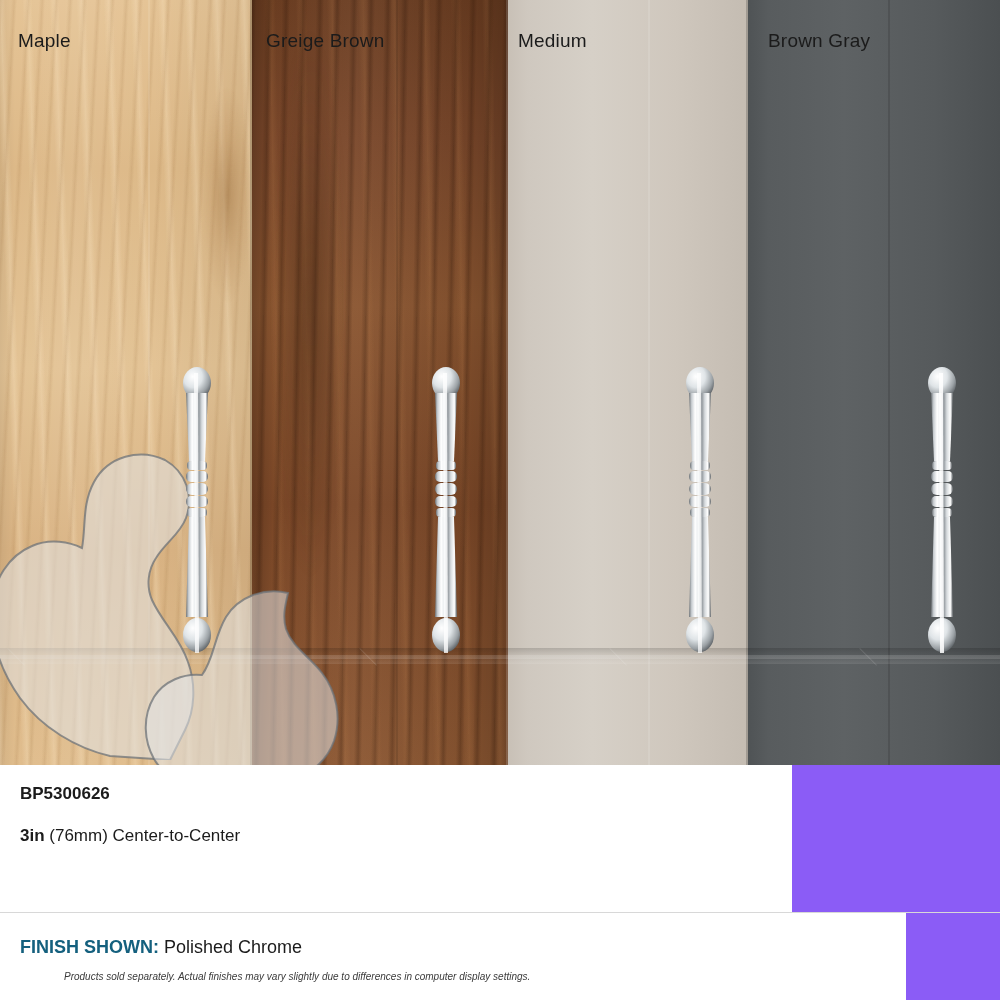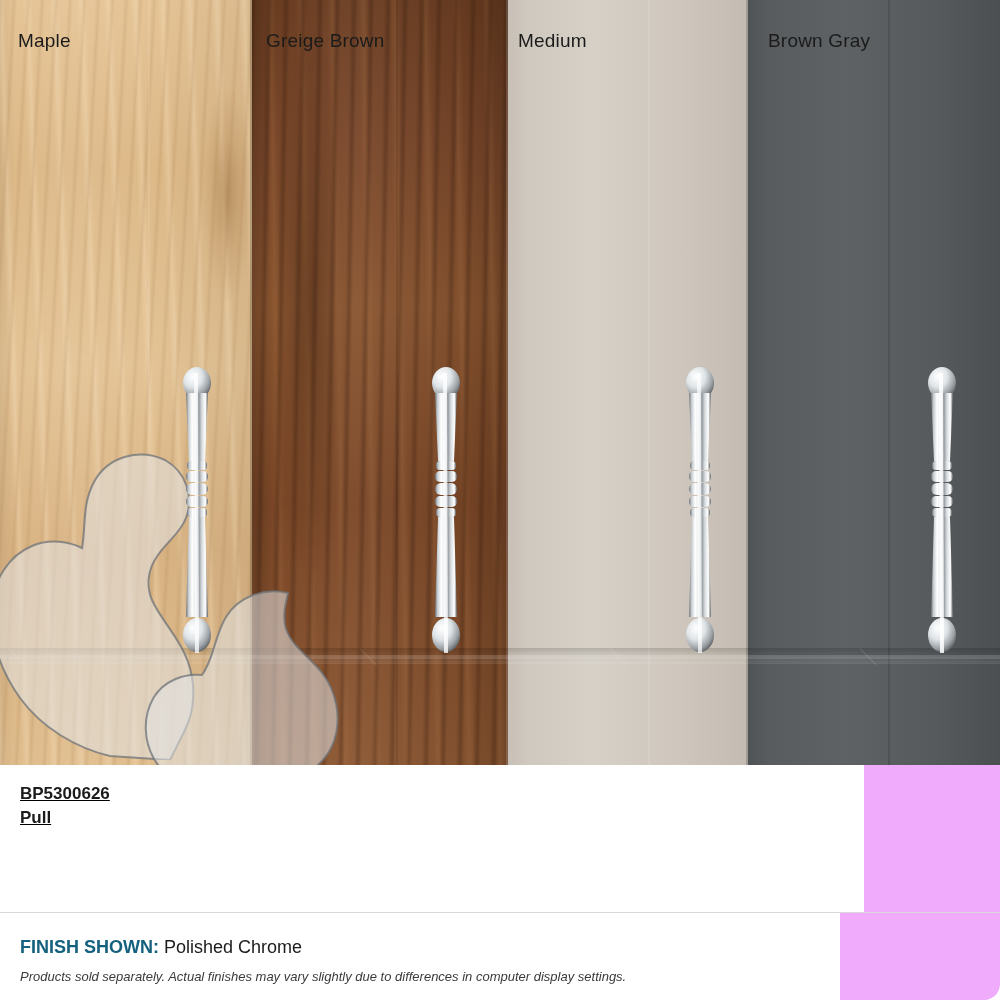"Maple" #page { background: #f0abfc -> #8b5cf6; border-radius: 16px -> none }
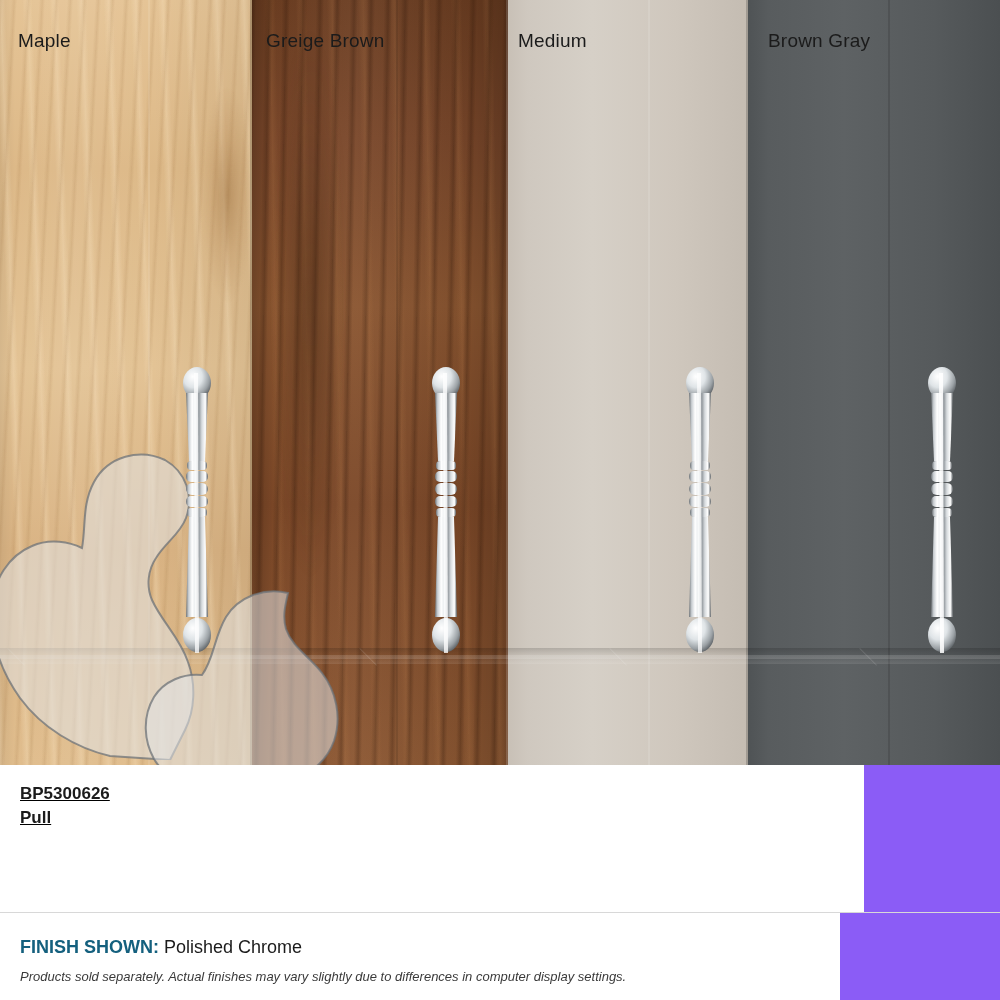"BP5300626" .info { text-decoration: underline -> none; width: 864px -> 792px }
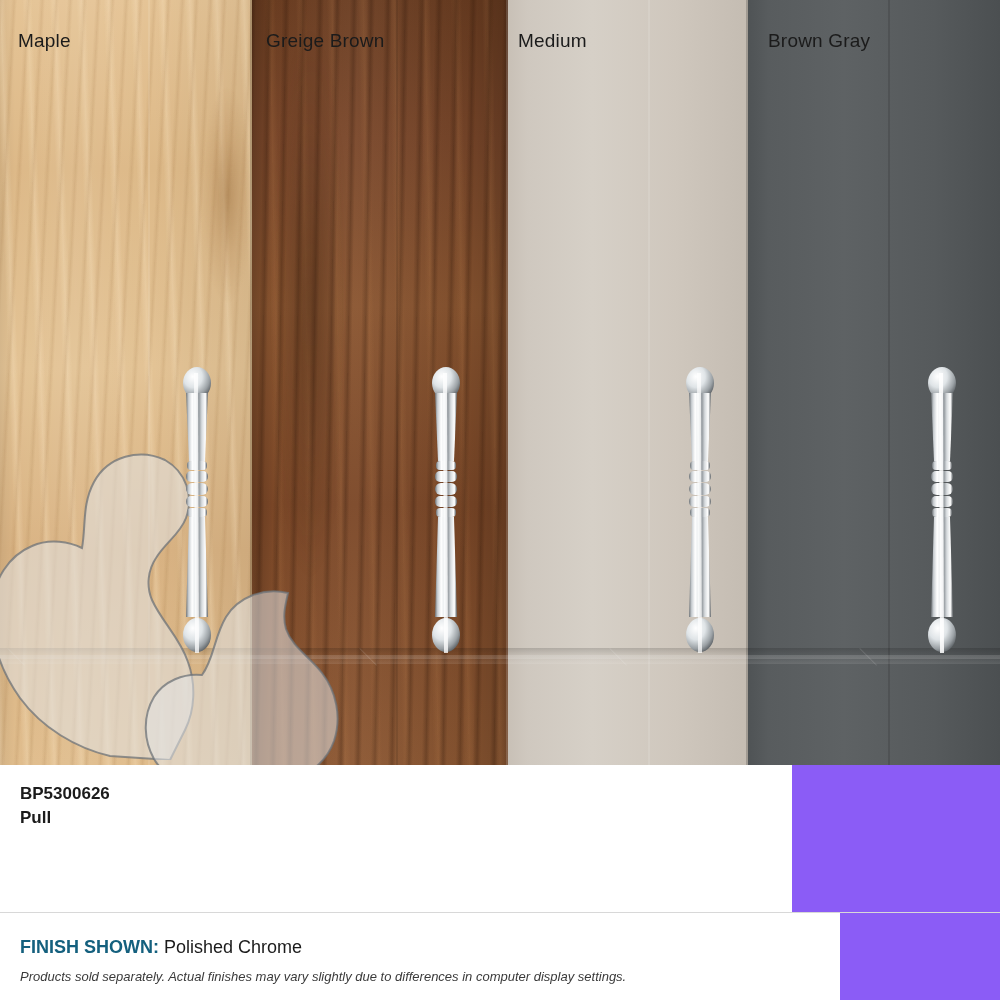"Pull" div.type { html: <div>Pull</div> -> none }
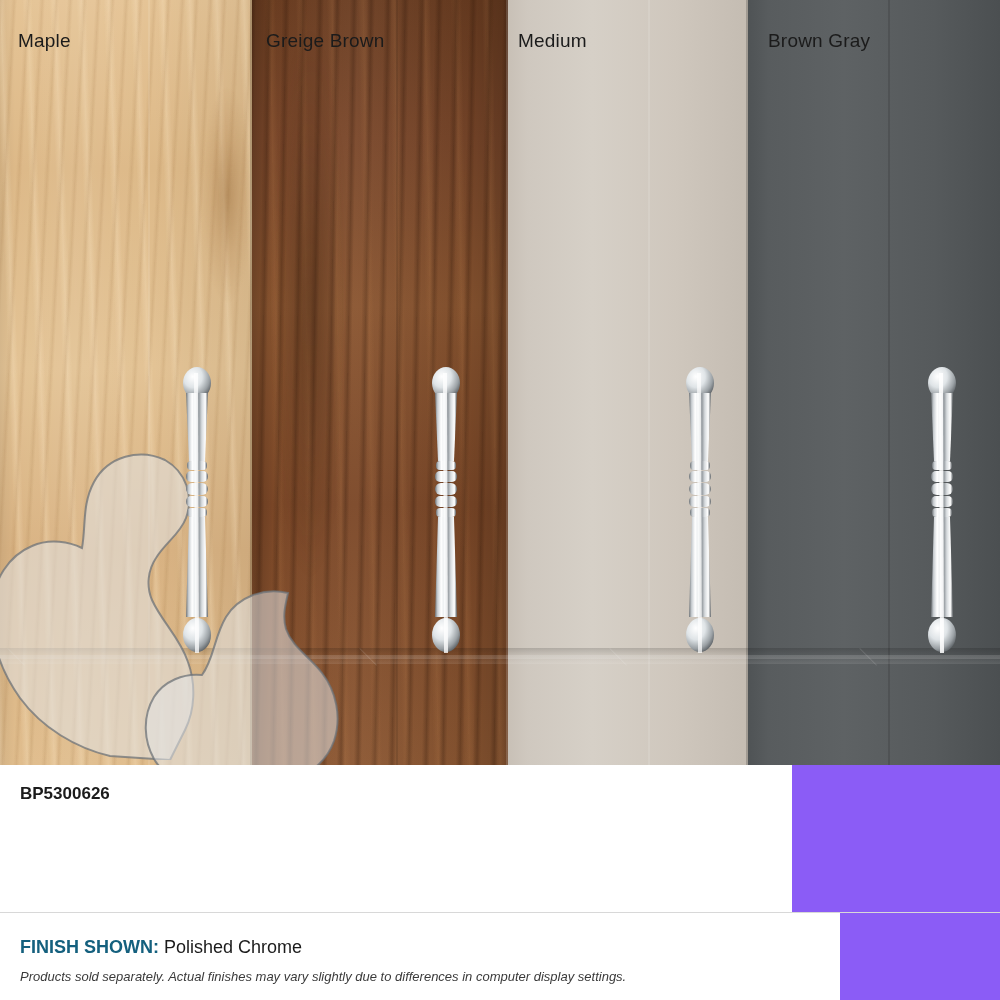"3in (76mm) Center-to-Center" div.dims { html: none -> <div> <span>3in</span> <span>(76mm) Center-to-Center</span> </div> }
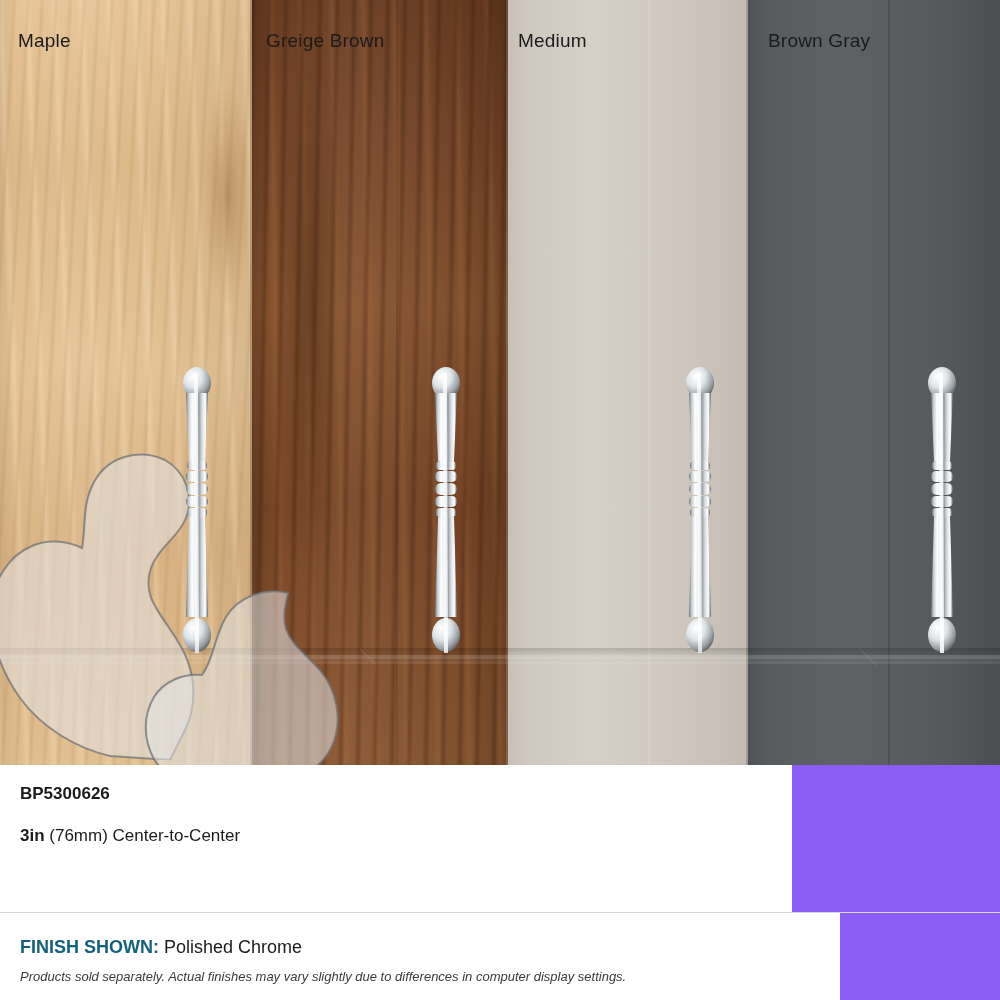"FINISH SHOWN: Polished Chrome" .footer { width: 840px -> 906px }
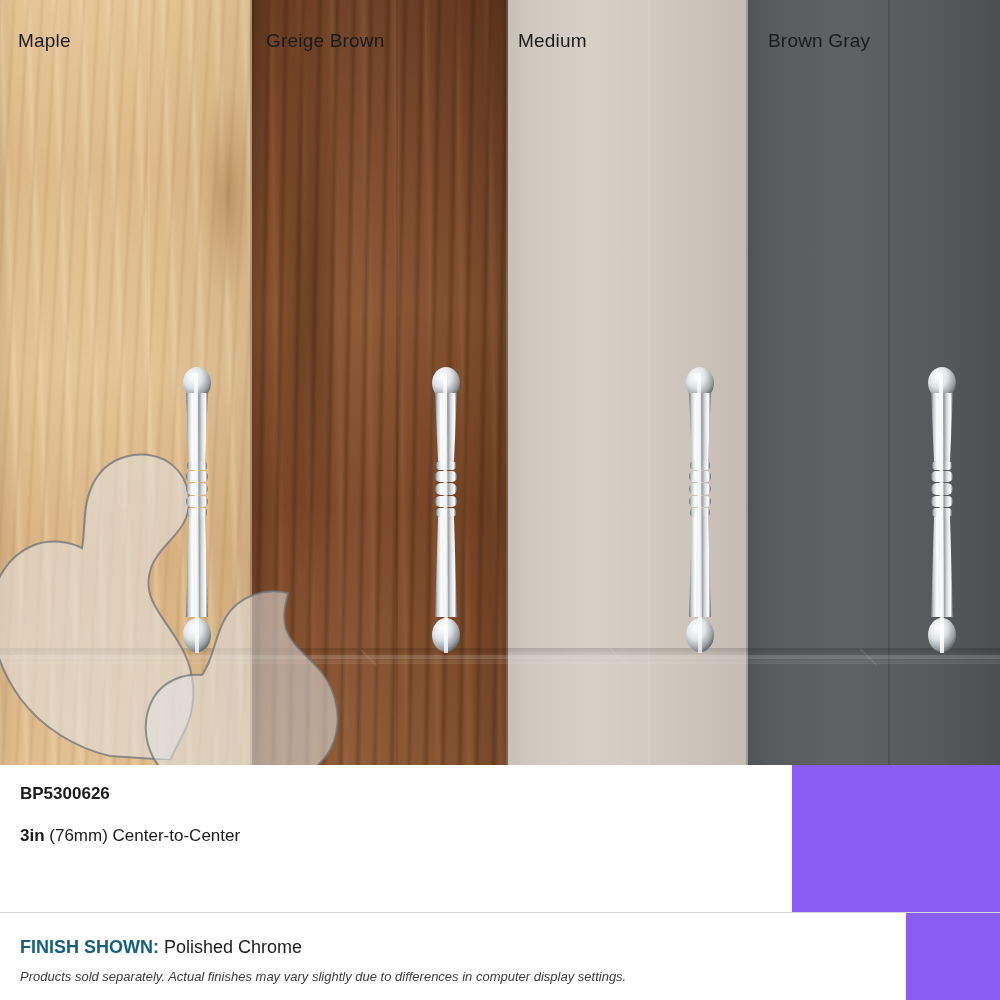"Products sold separately. Actual" .disclaimer { font-size: 13px -> 10px; margin-left: none -> 44px }
